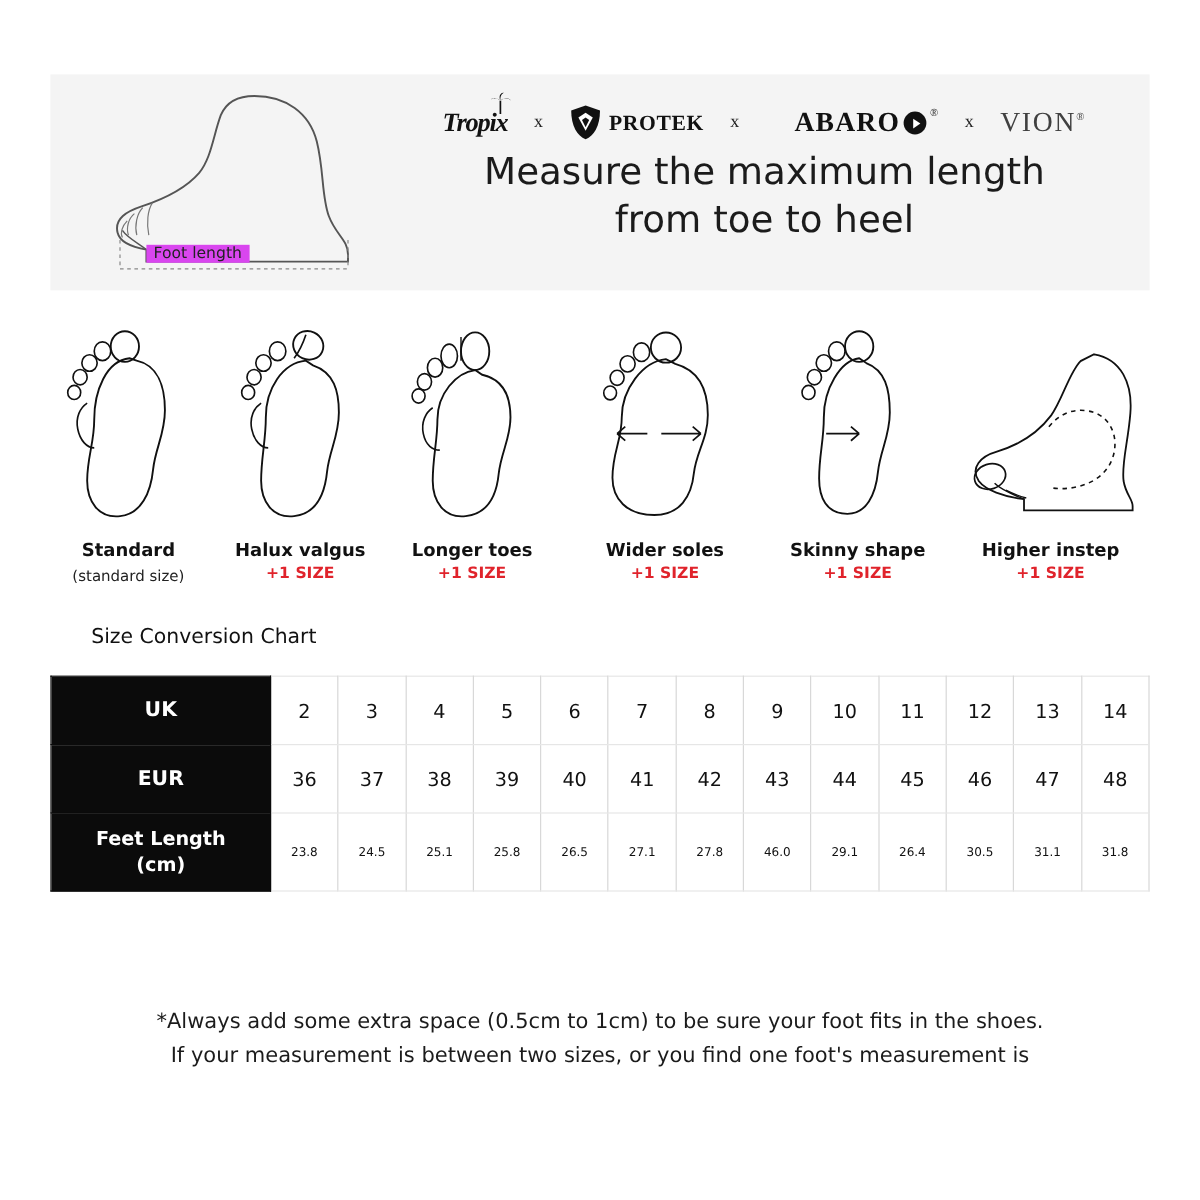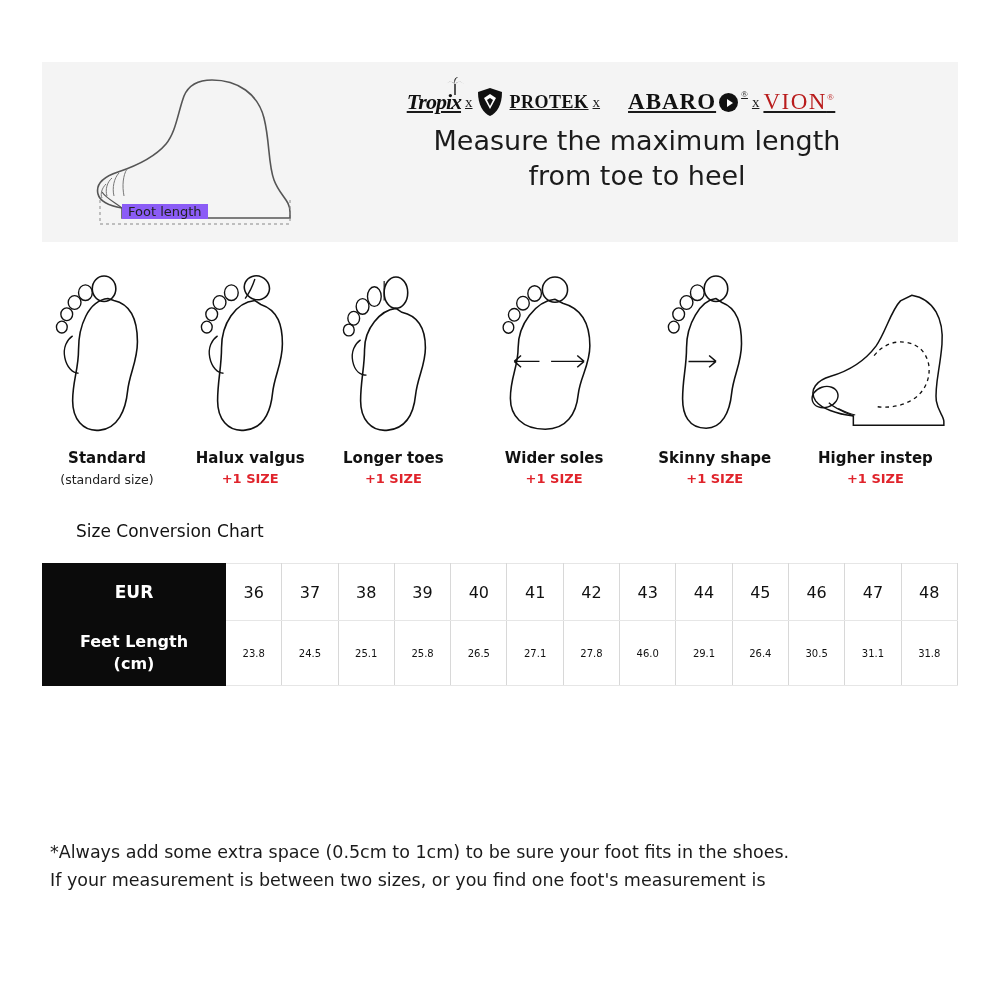"Tropix" .brand-row { gap: 4px -> 22px; left: 274px -> 290px; text-decoration: underline -> none }
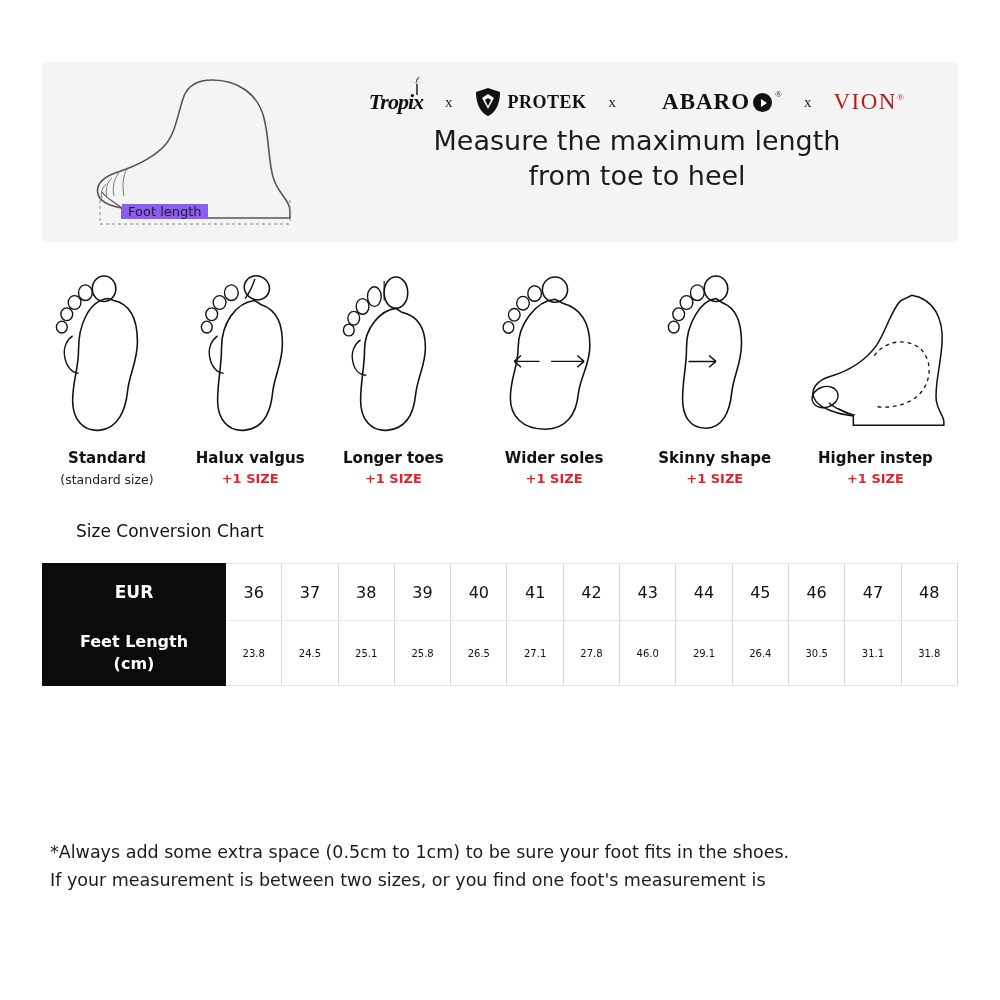"VION®" .brand-vion { color: #b91c1c -> #404040 }
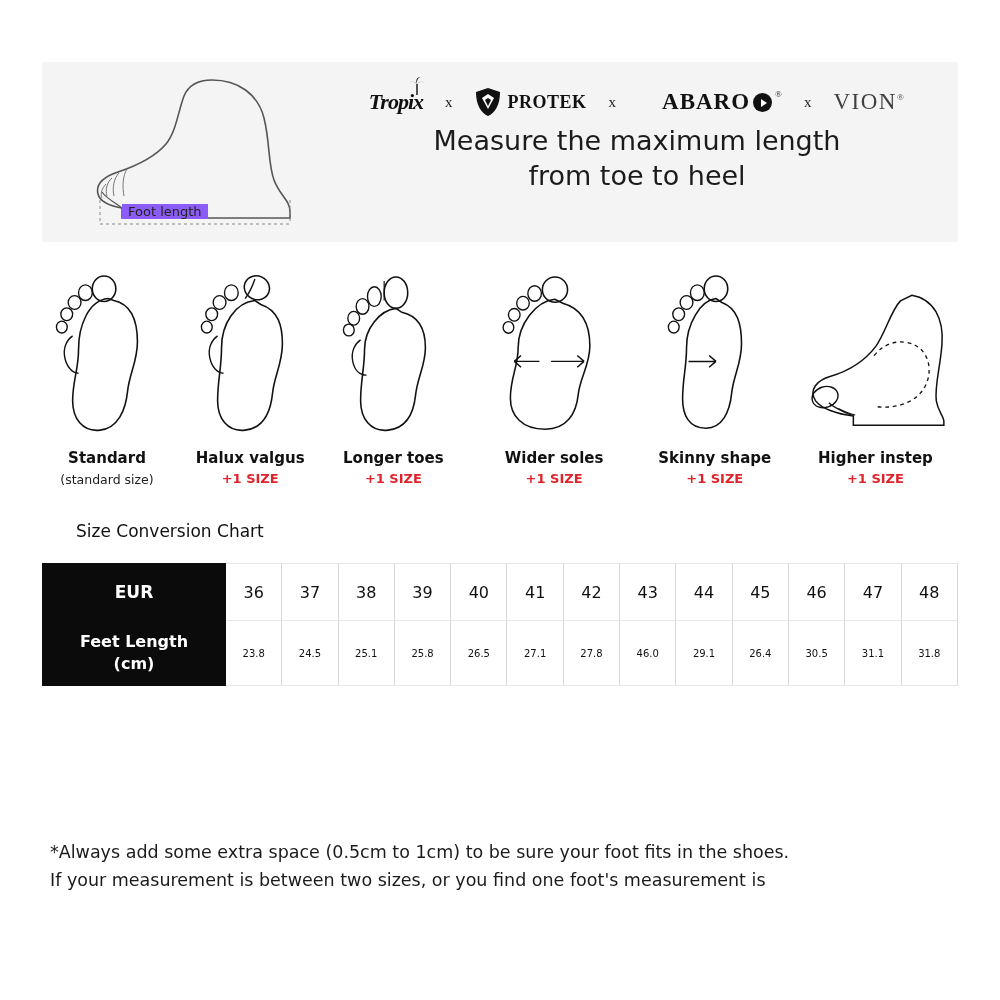"Measure the maximum length" .headline { font-size: 27px -> 31px }
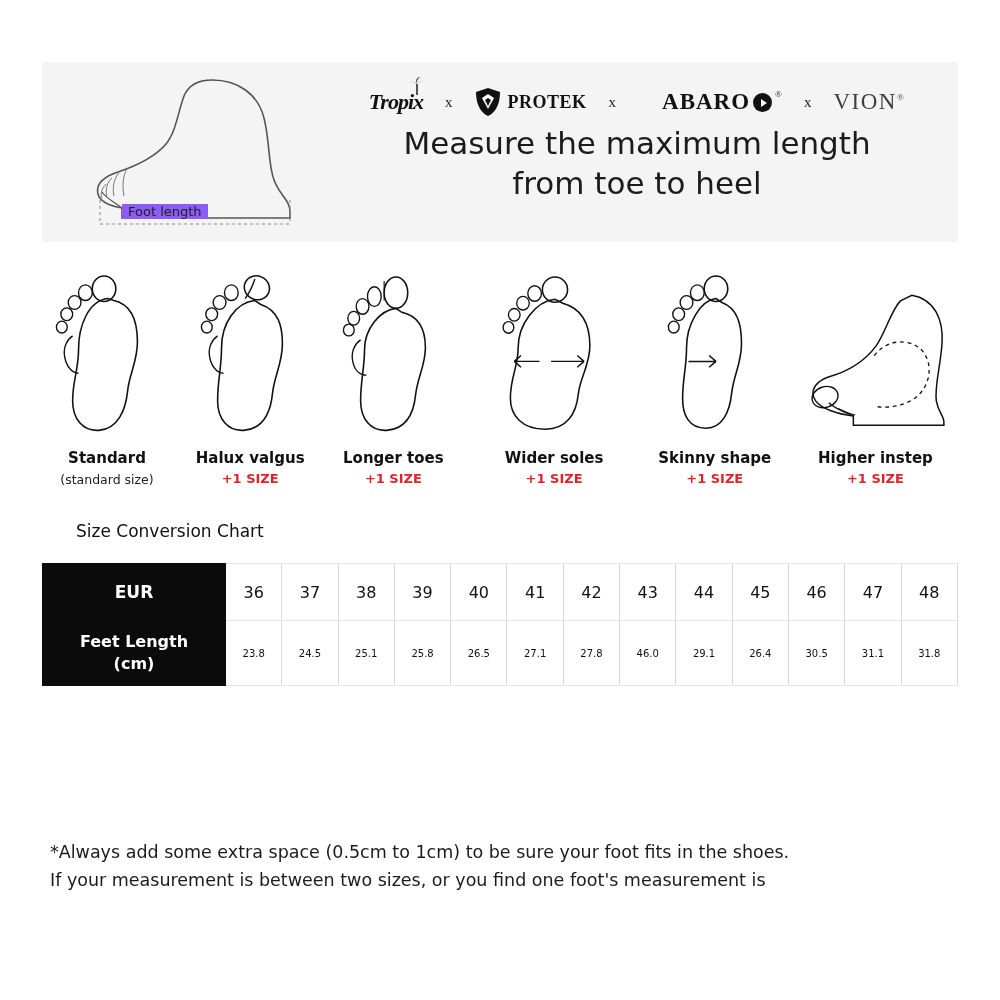"Foot length" .foot-length-label { background: #8b5cf6 -> #d946ef }
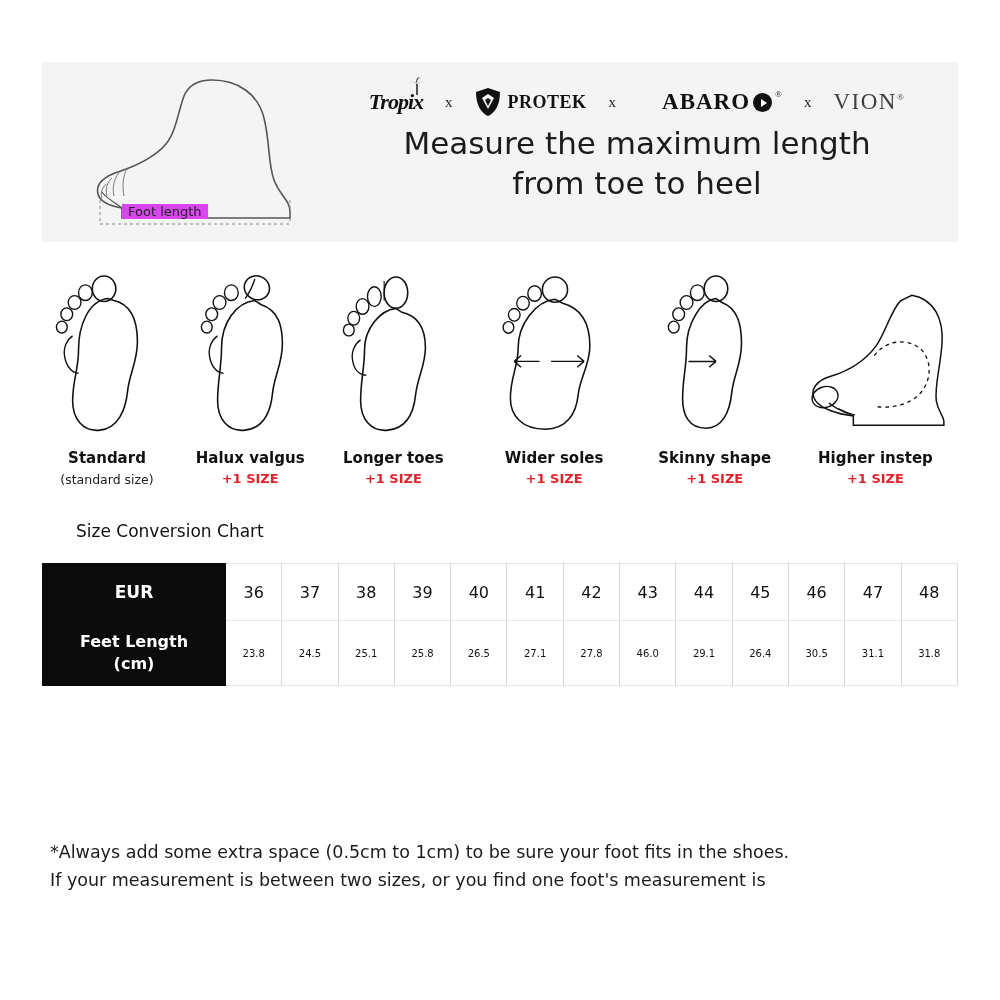"UK" tr { html: none -> <tr> <td>UK</td> <td>2</td> <td>3</td> <td>4</td> <td>5</td> <td>6</td> <td>7</td> <td>8</td> <td>9</td> <td>10</td> <td>11</td> <td>12</td> <td>13</td> <td>14</td> </tr> }
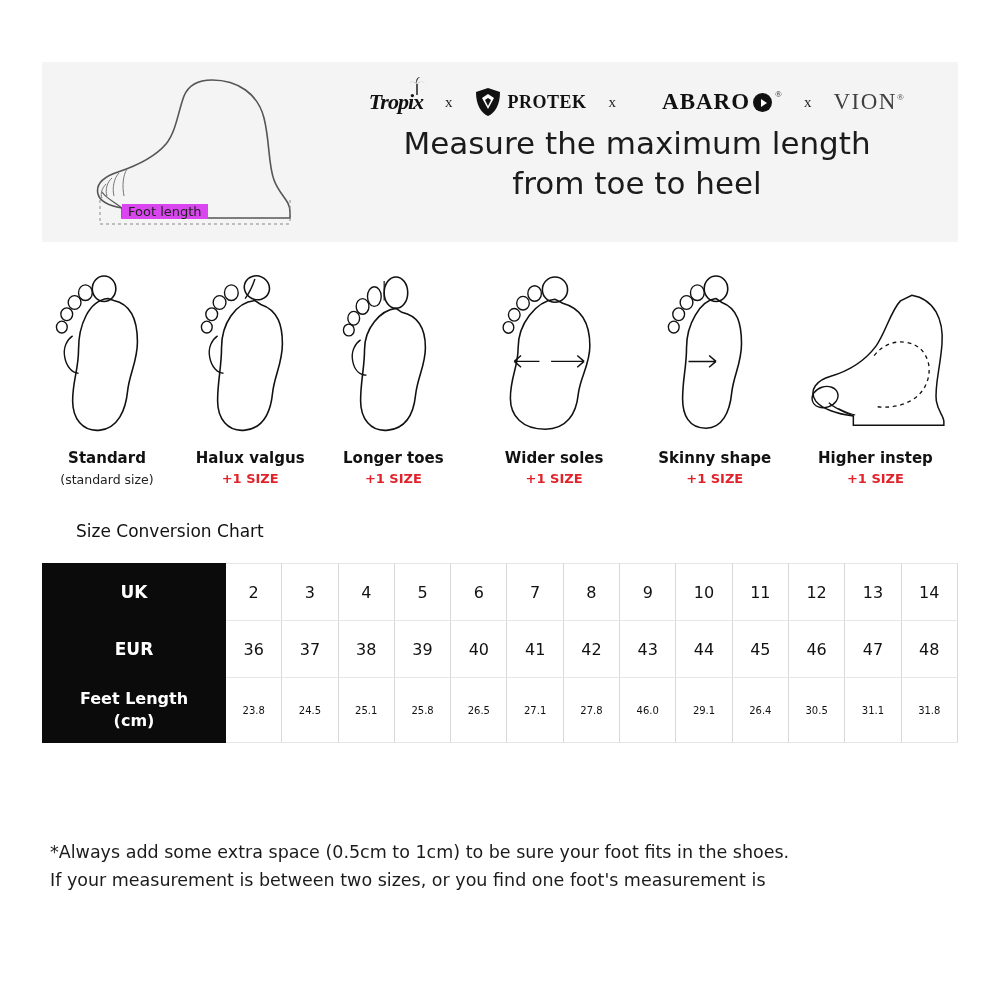"*Always add some extra space" .footnote { text-align: none -> center }
